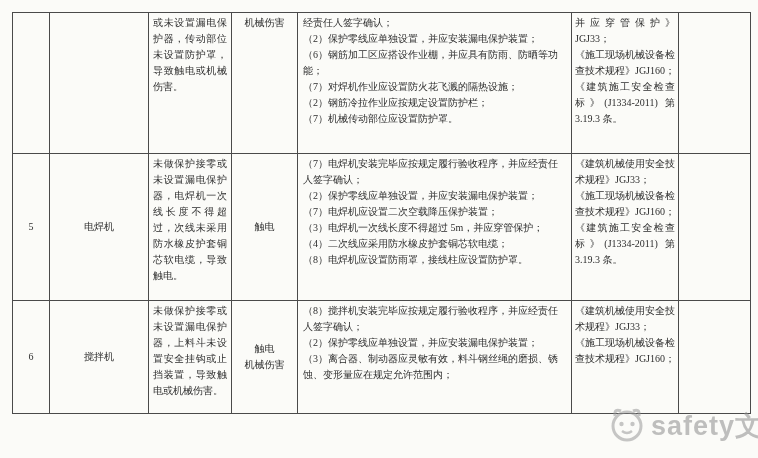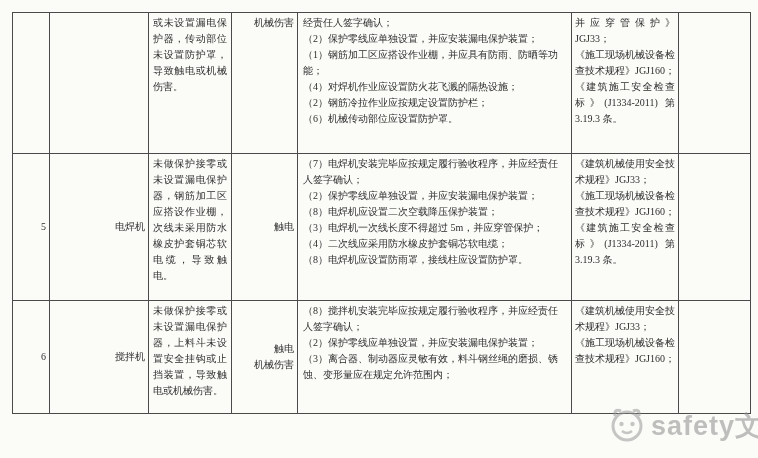"机械伤害" .c-seq, .c-place, .c-type { text-align: right -> center }
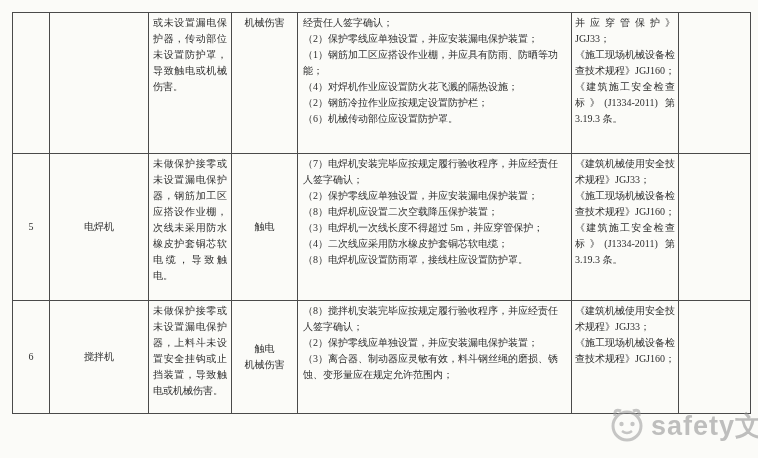"（1）钢筋加工区应搭设作业棚，并应具有防雨、防晒等功能；" div { text: 1 -> 6 }
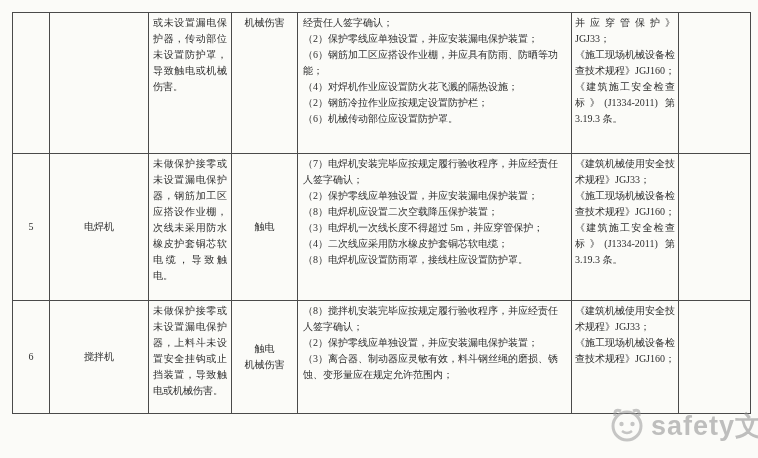"（4）对焊机作业应设置防火花飞溅的隔热设施；" div { text: 4 -> 7 }
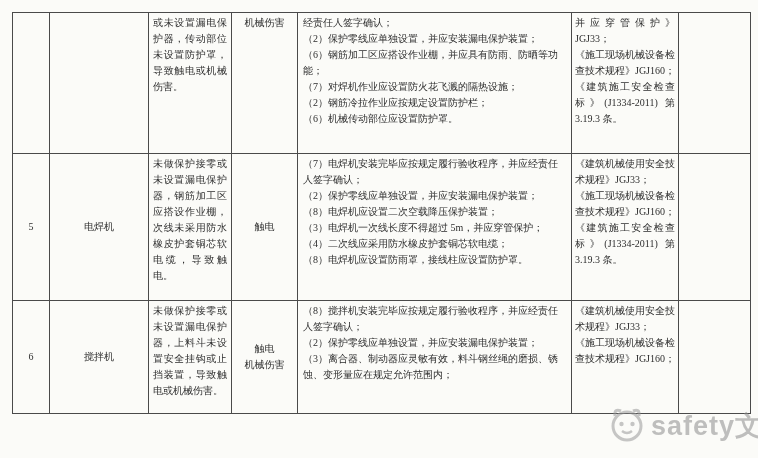"（6）机械传动部位应设置防护罩。" div { text: 6 -> 7 }
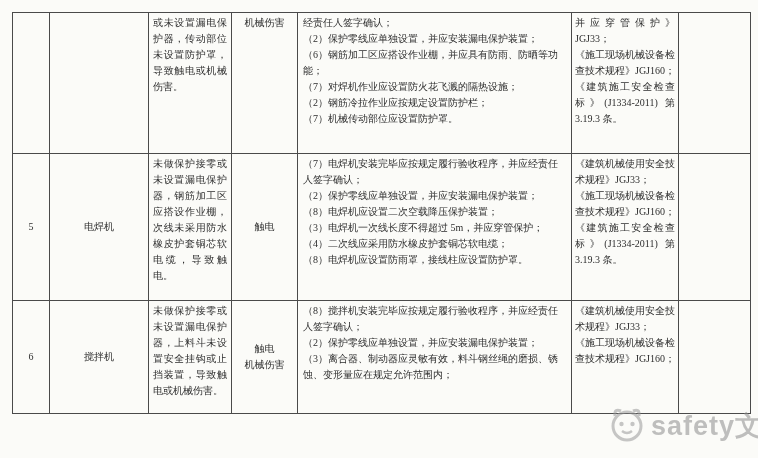"未做保护接零或未设置漏电保护器，钢筋加工区应搭设作业棚，次线未采用防水橡皮护套铜" td.c-hazard { text: 钢筋加工区应搭设作业棚 -> 电焊机一次线长度不得超过 }
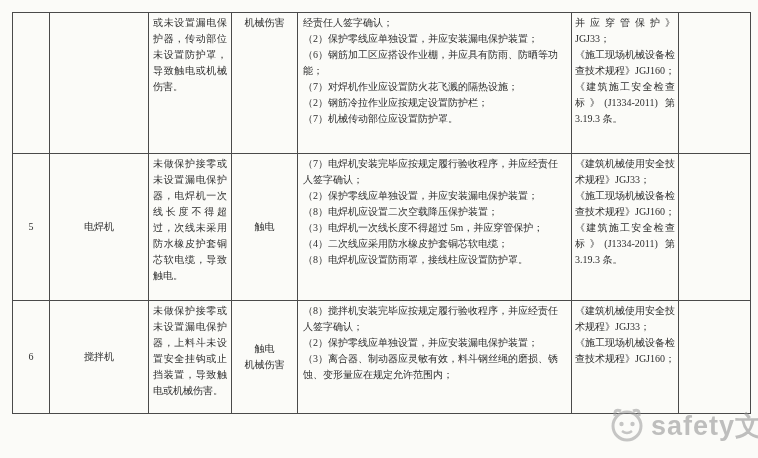"（8）电焊机应设置二次空载降压保护装置；" div { text: 8 -> 7 }
